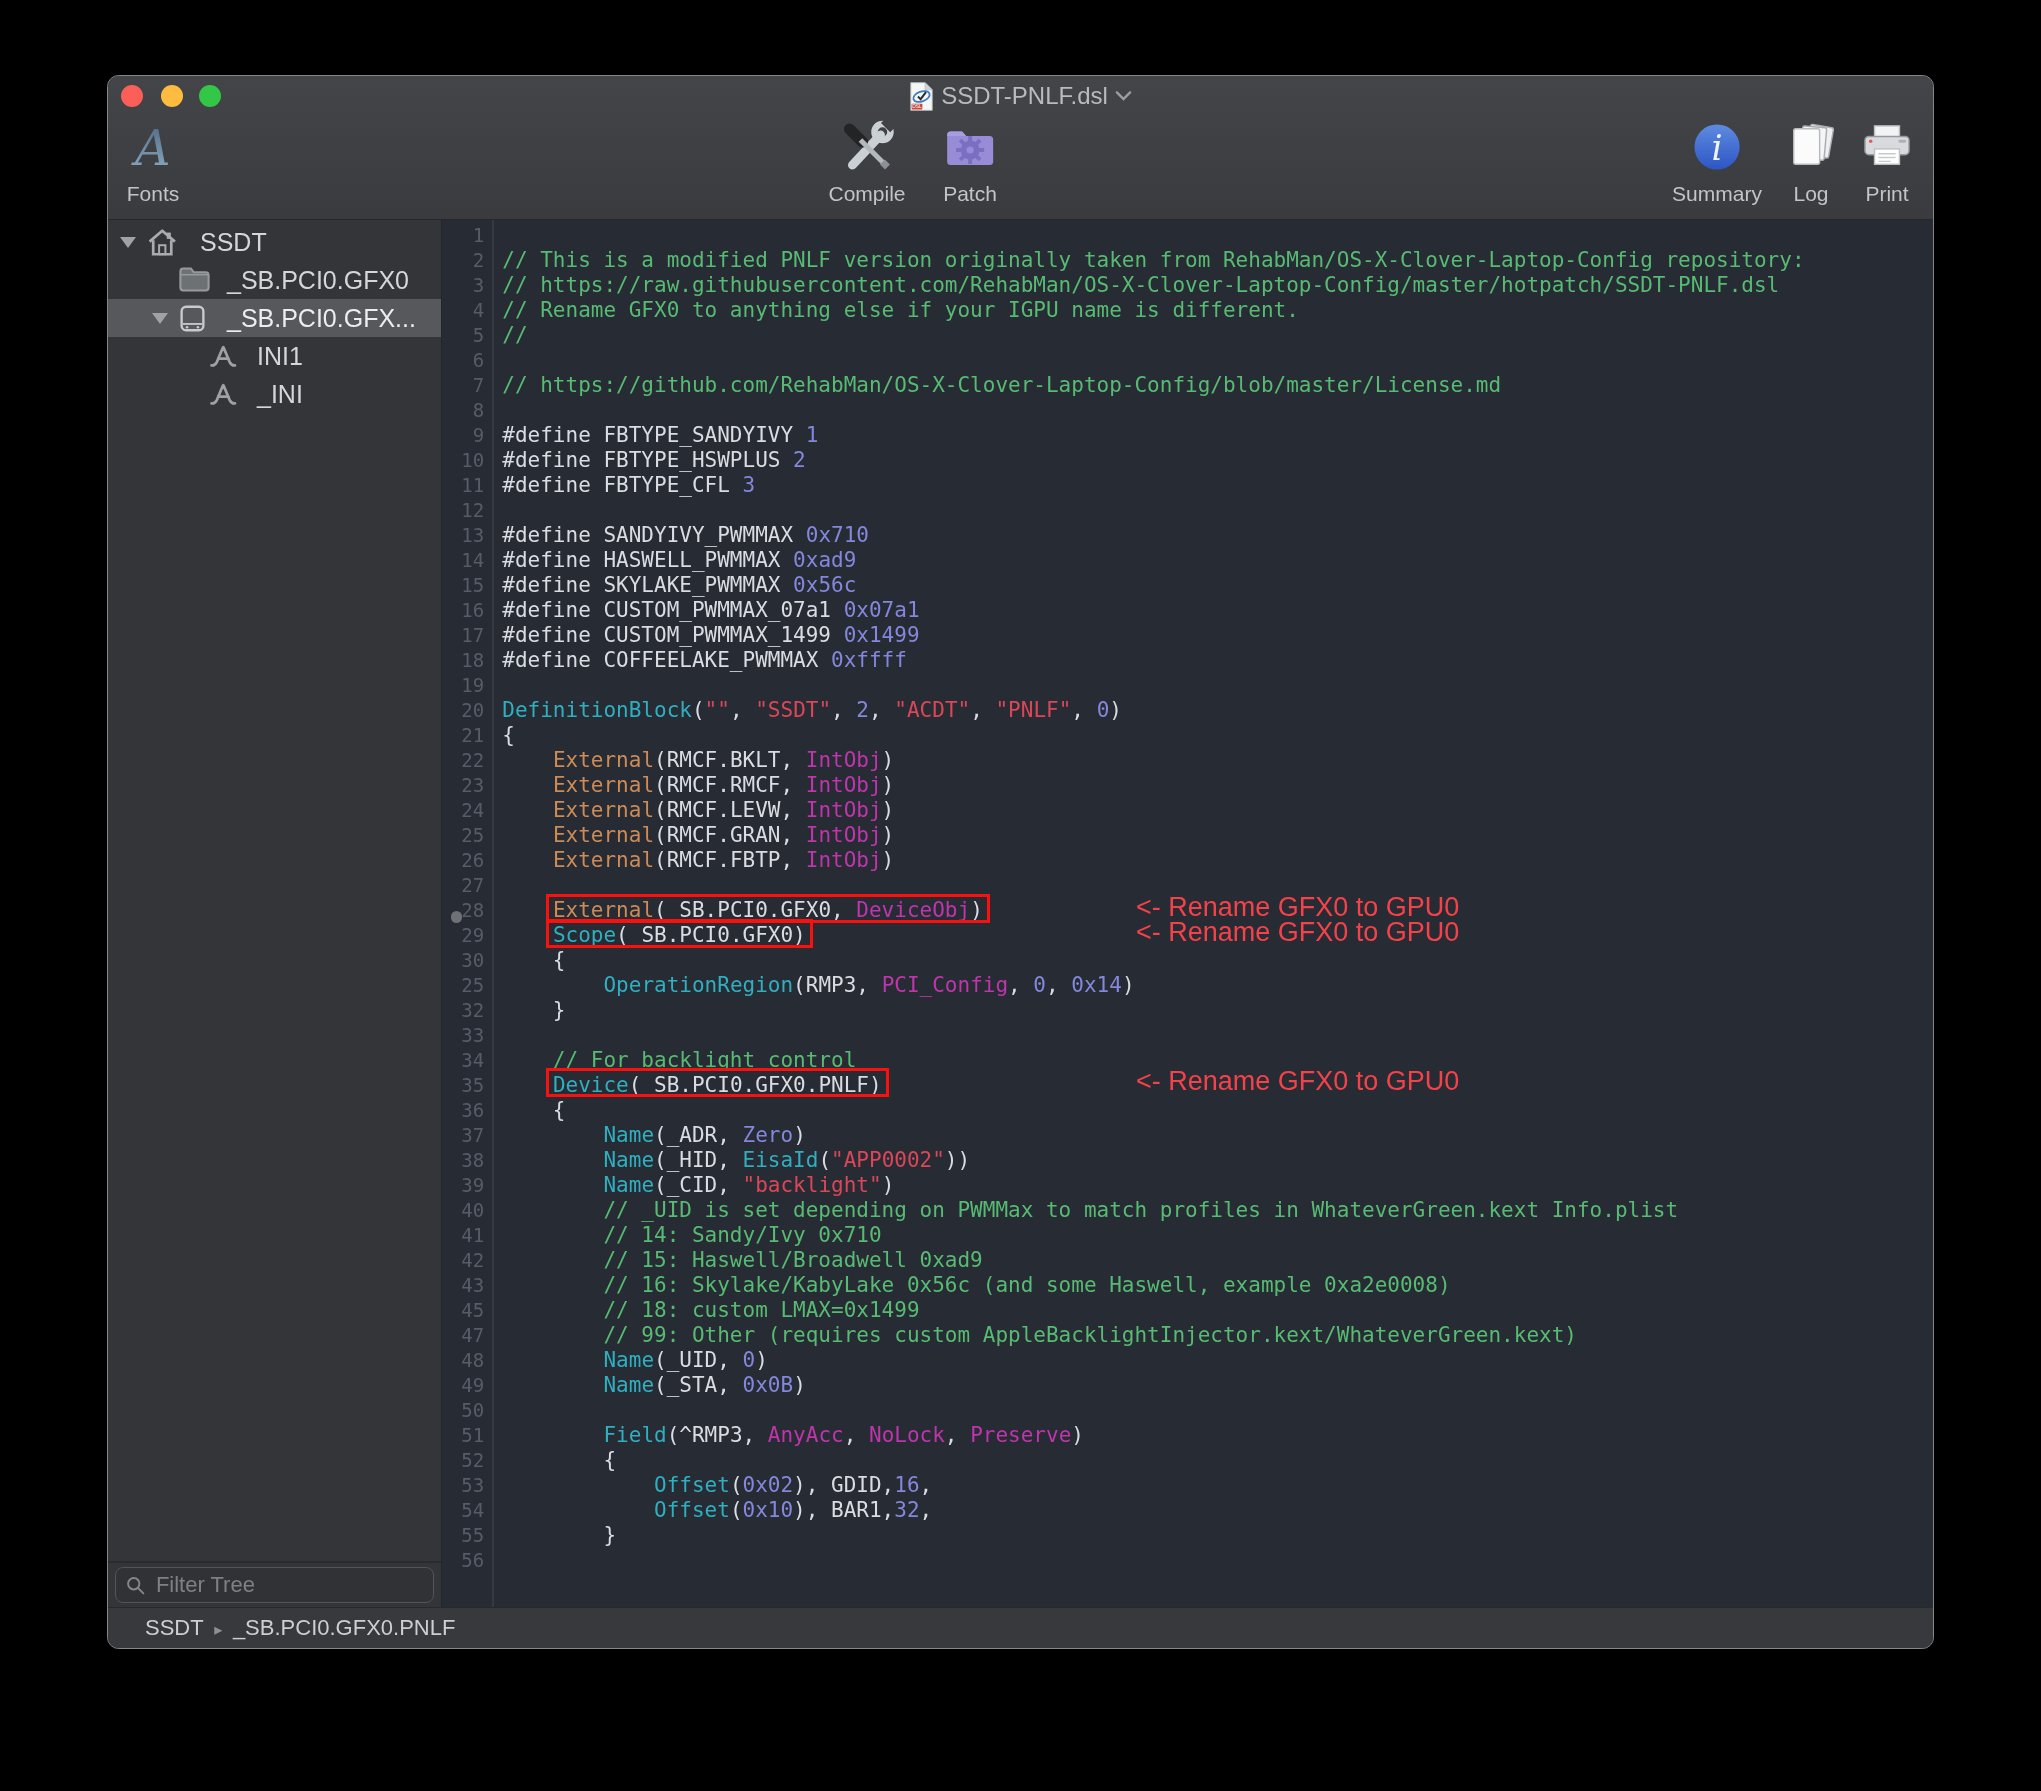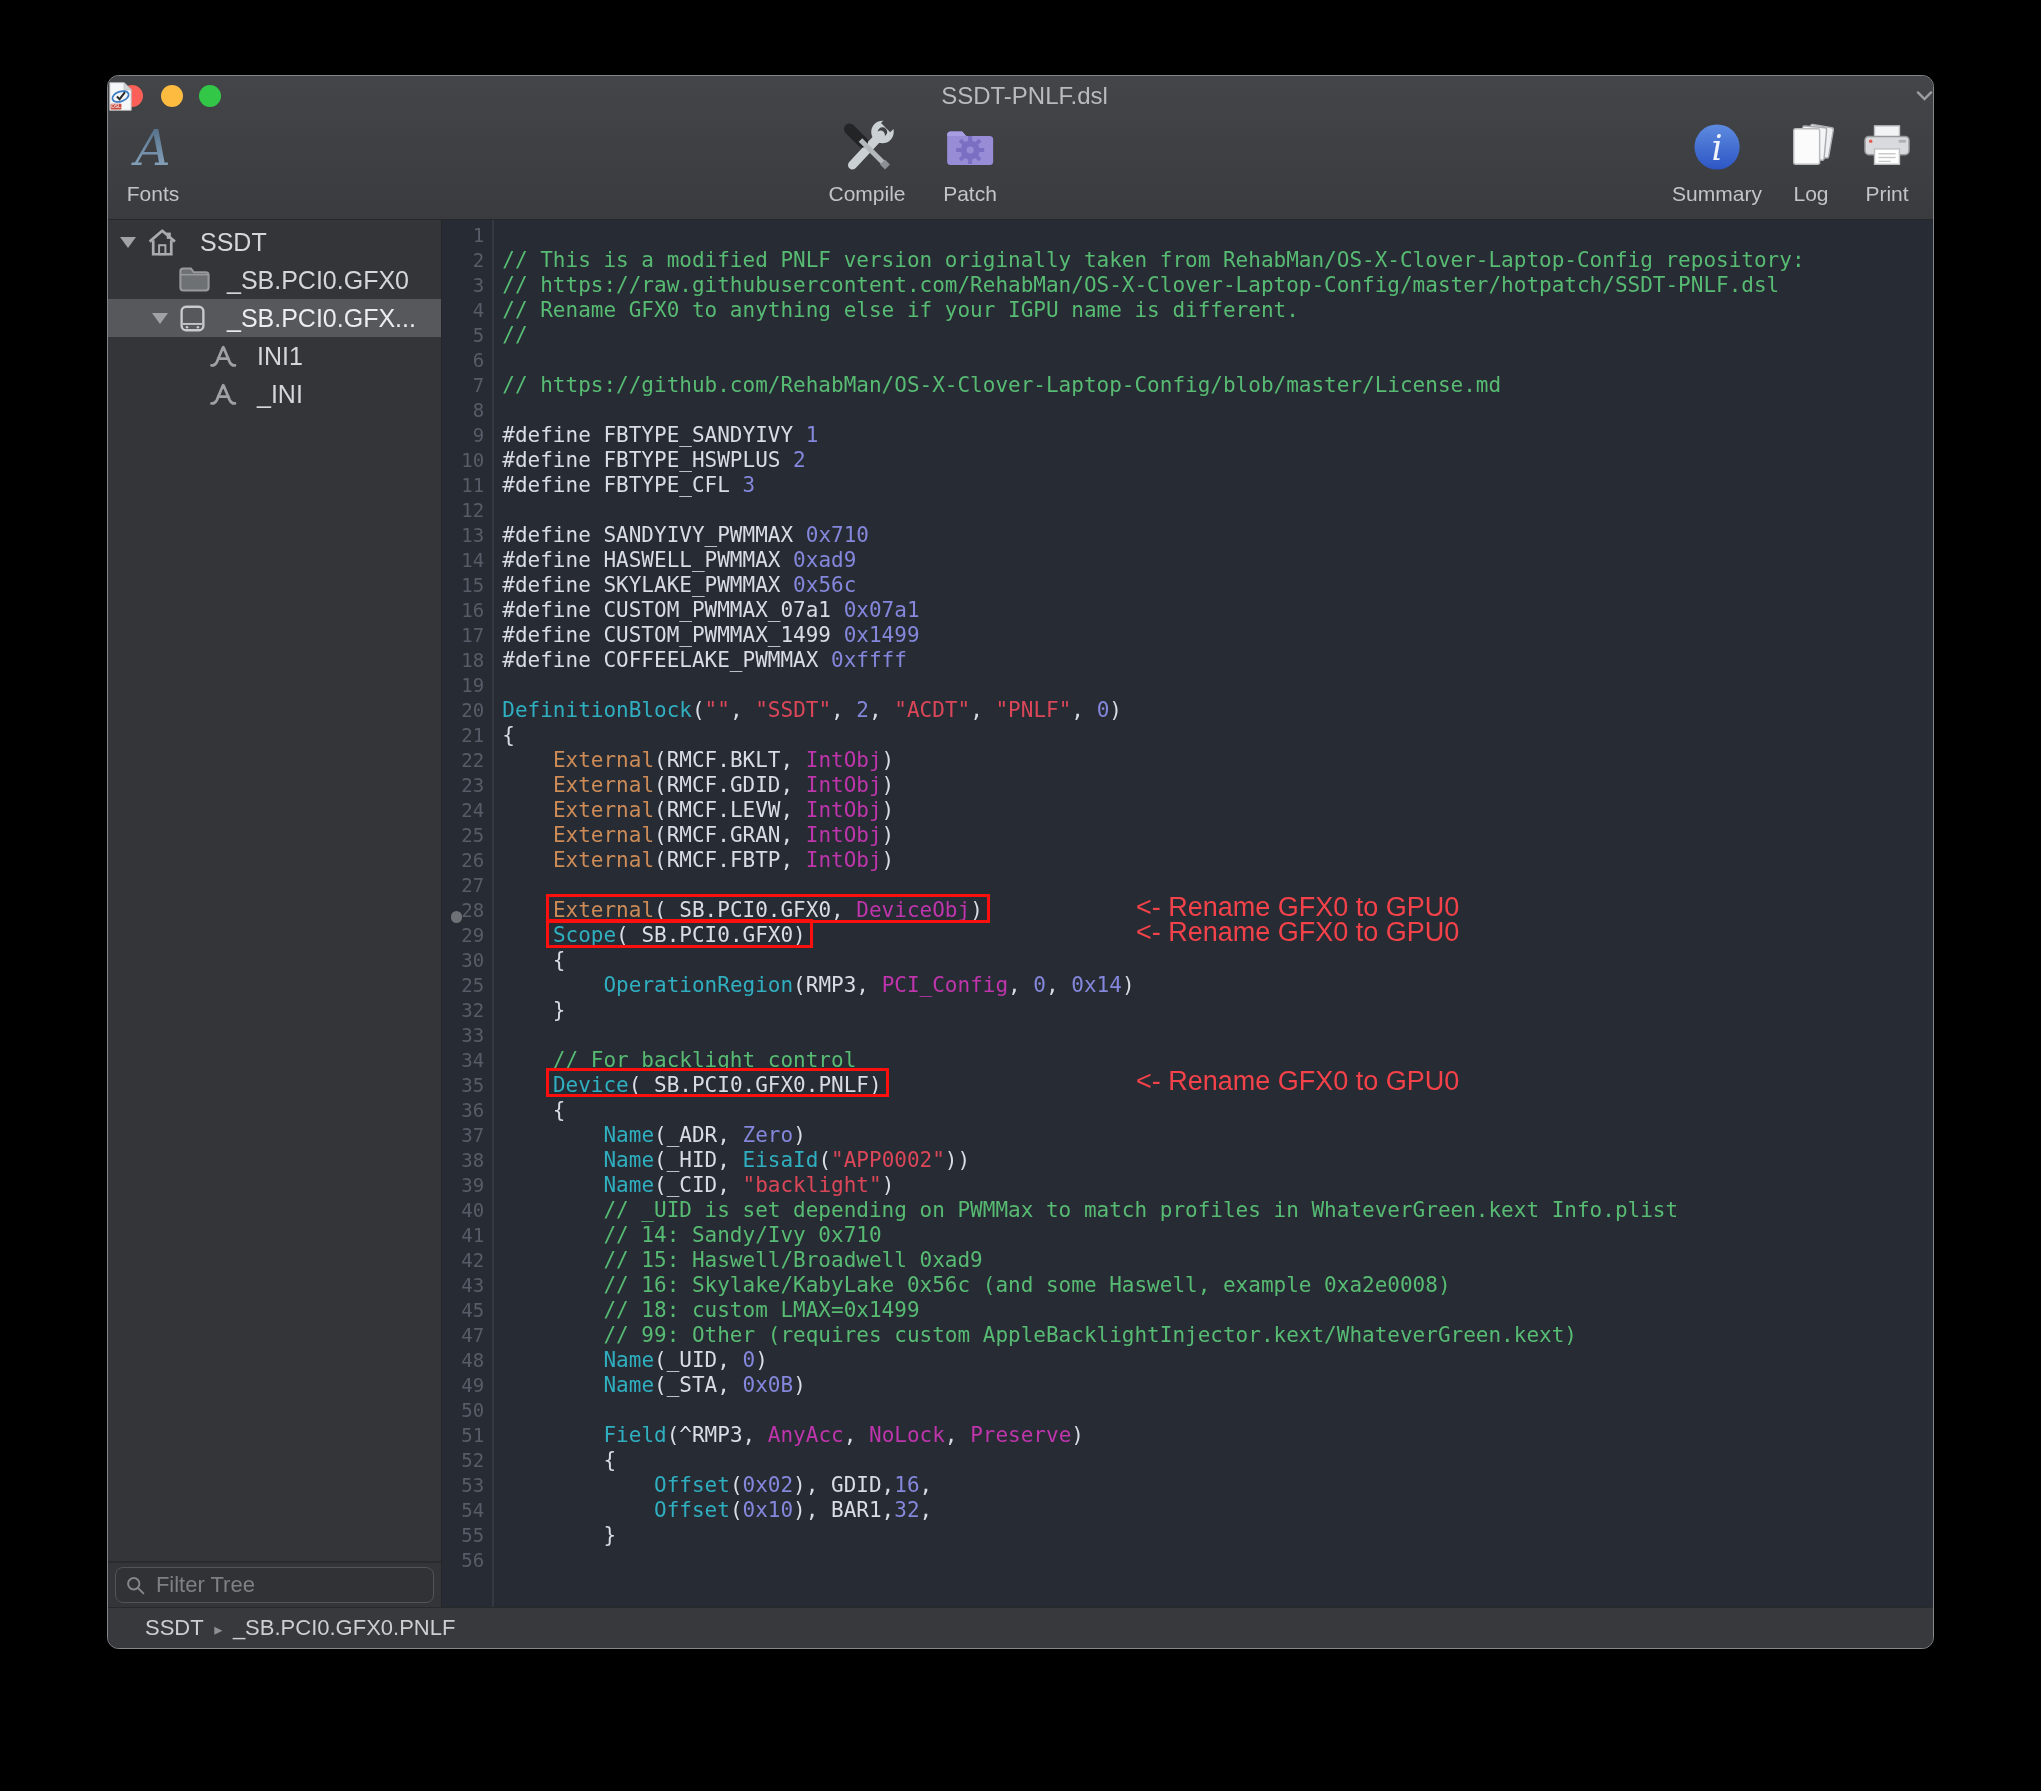"SSDT-PNLF.dsl" #title-group { justify-content: space-between -> center }
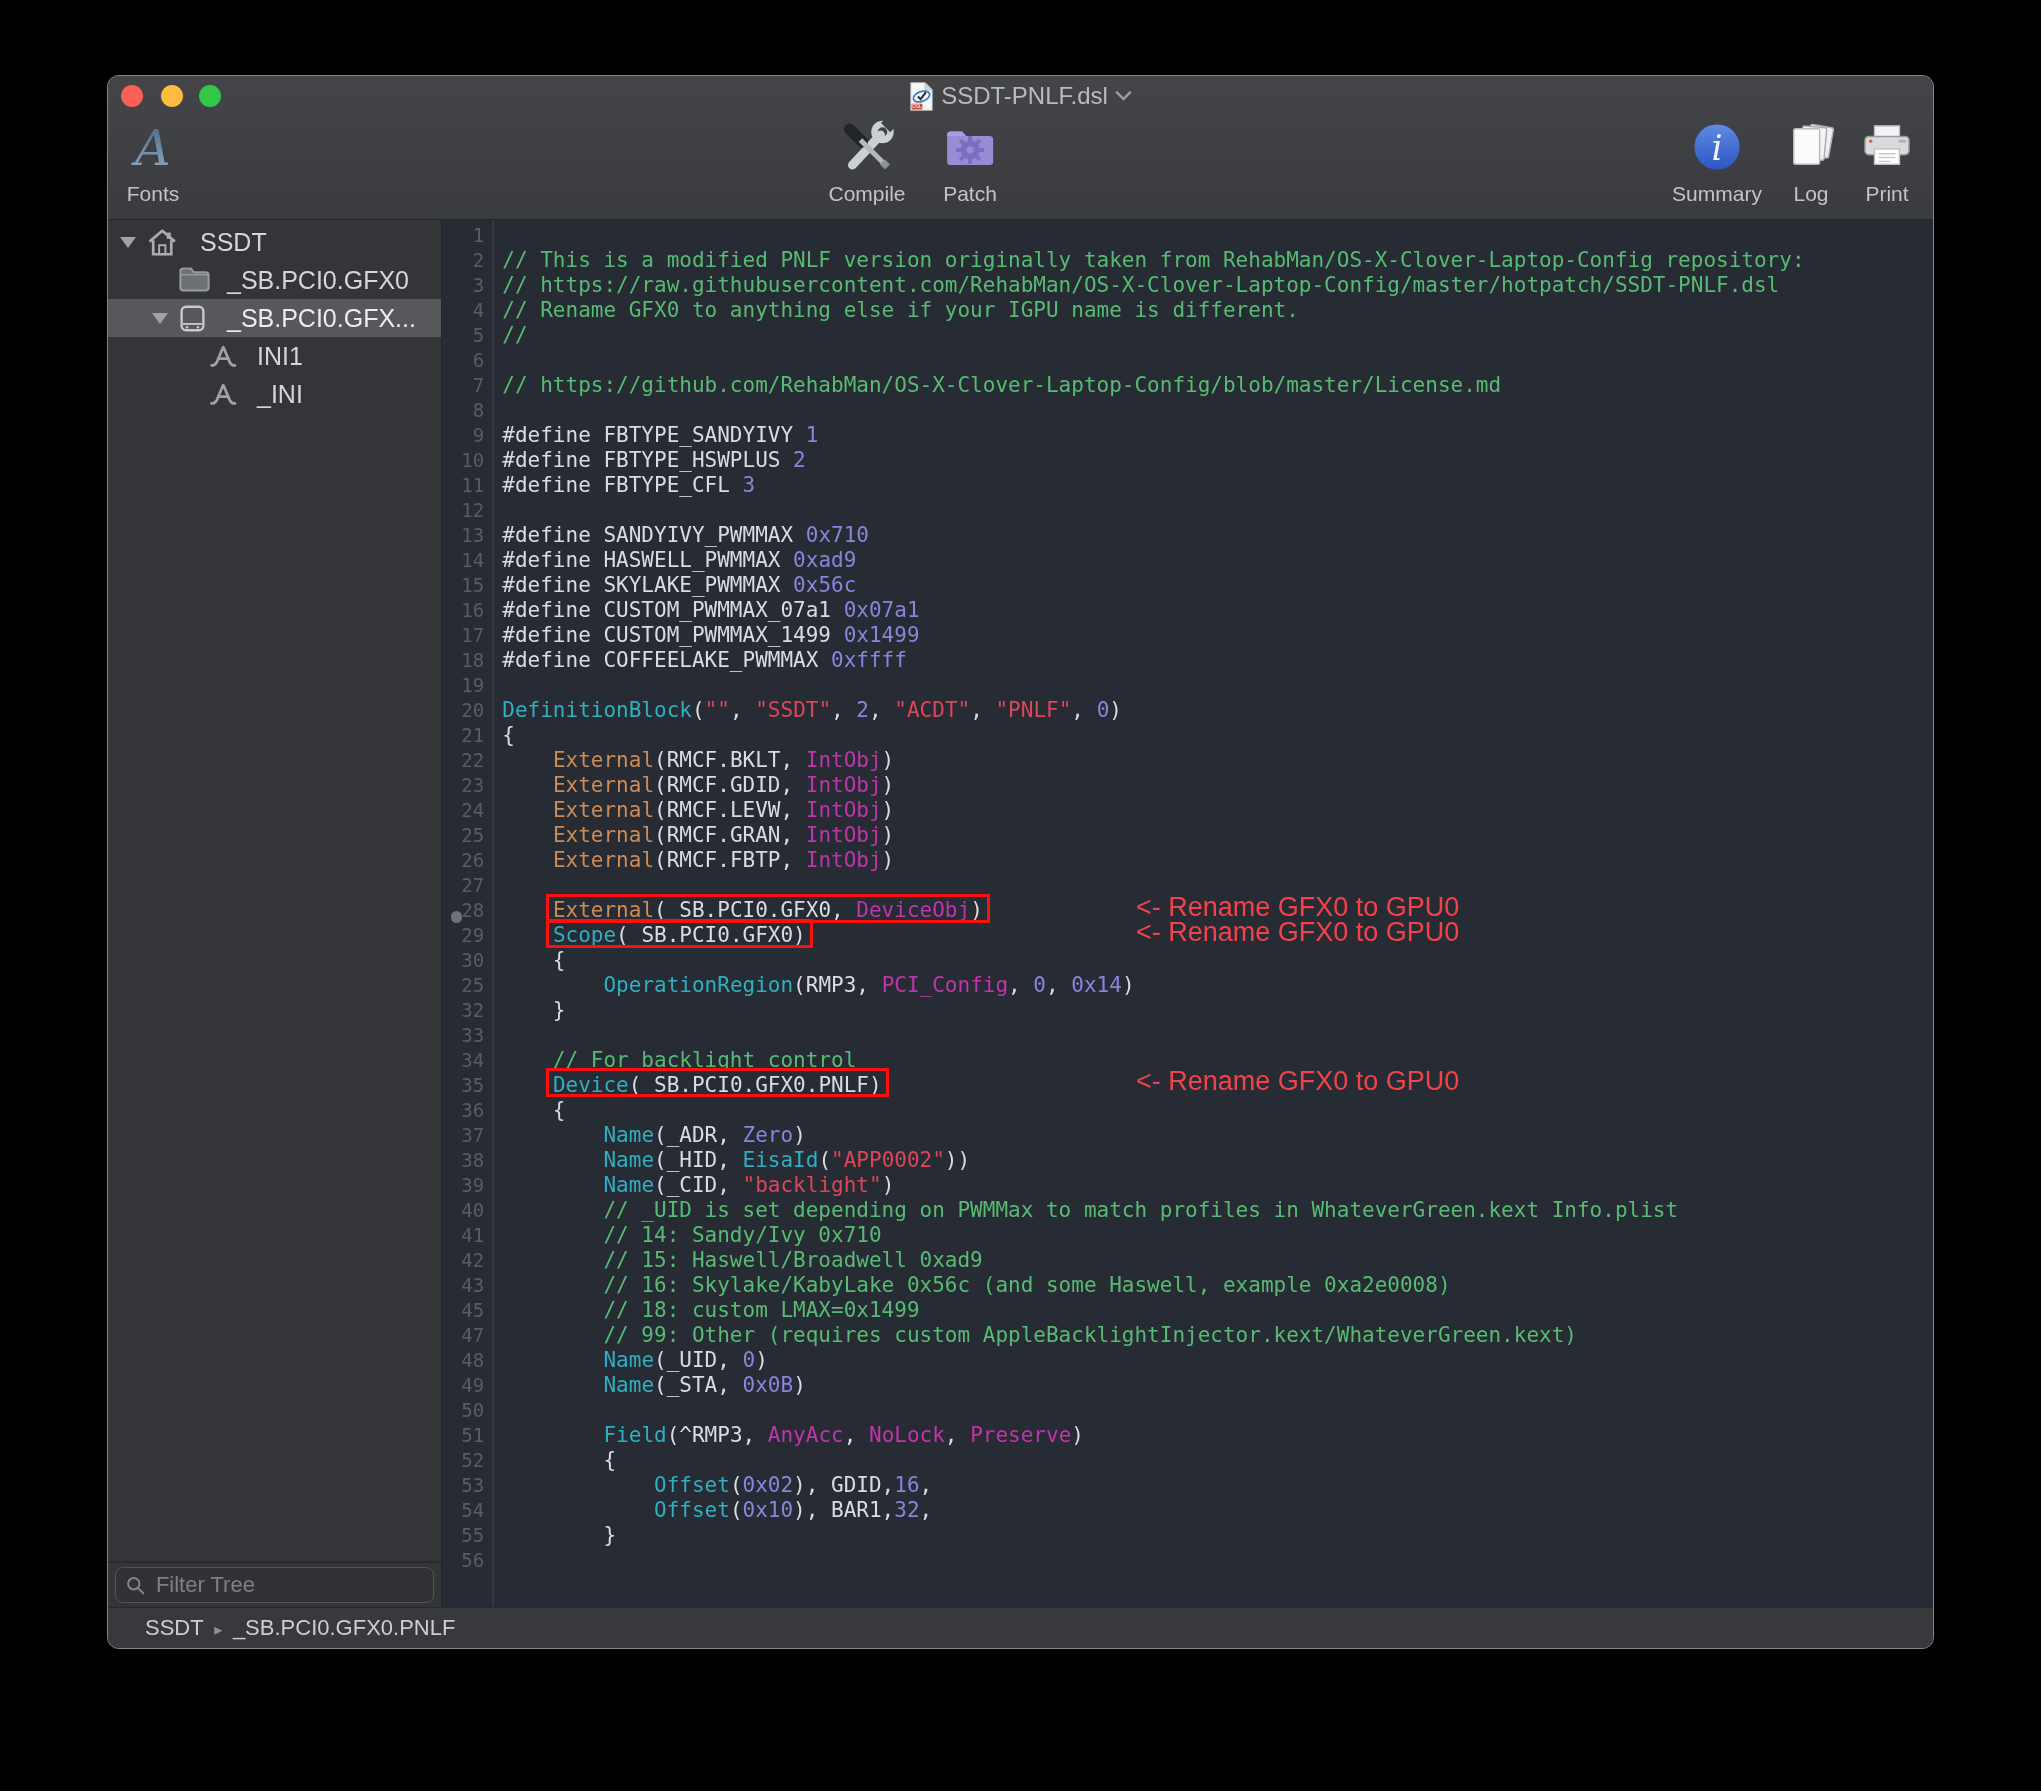"(RMCF.GDID," span.tp { text: RMCF.GDID -> RMCF.RMCF }
